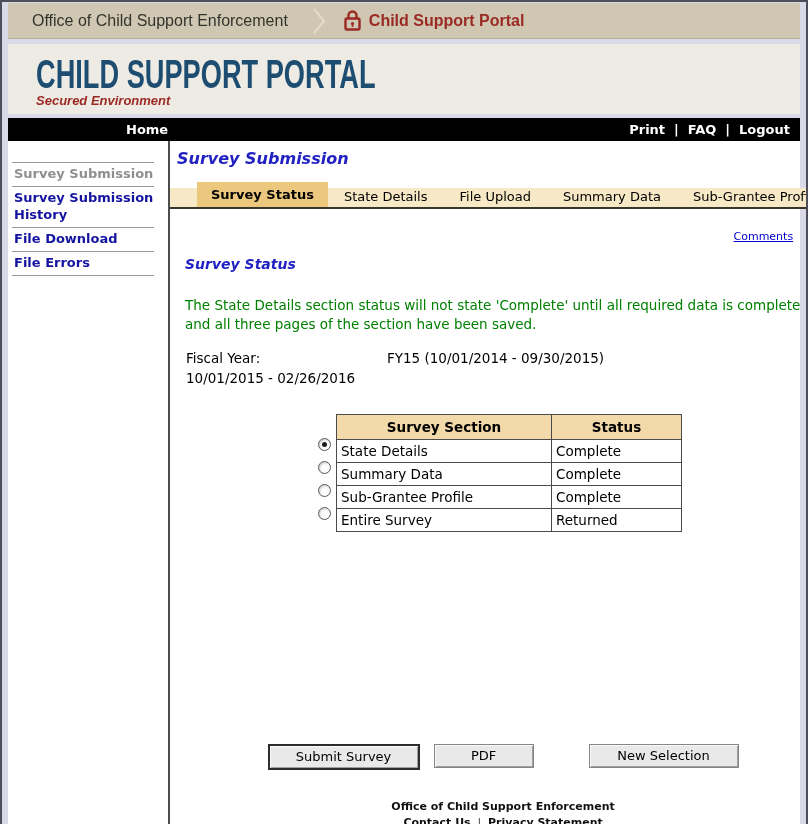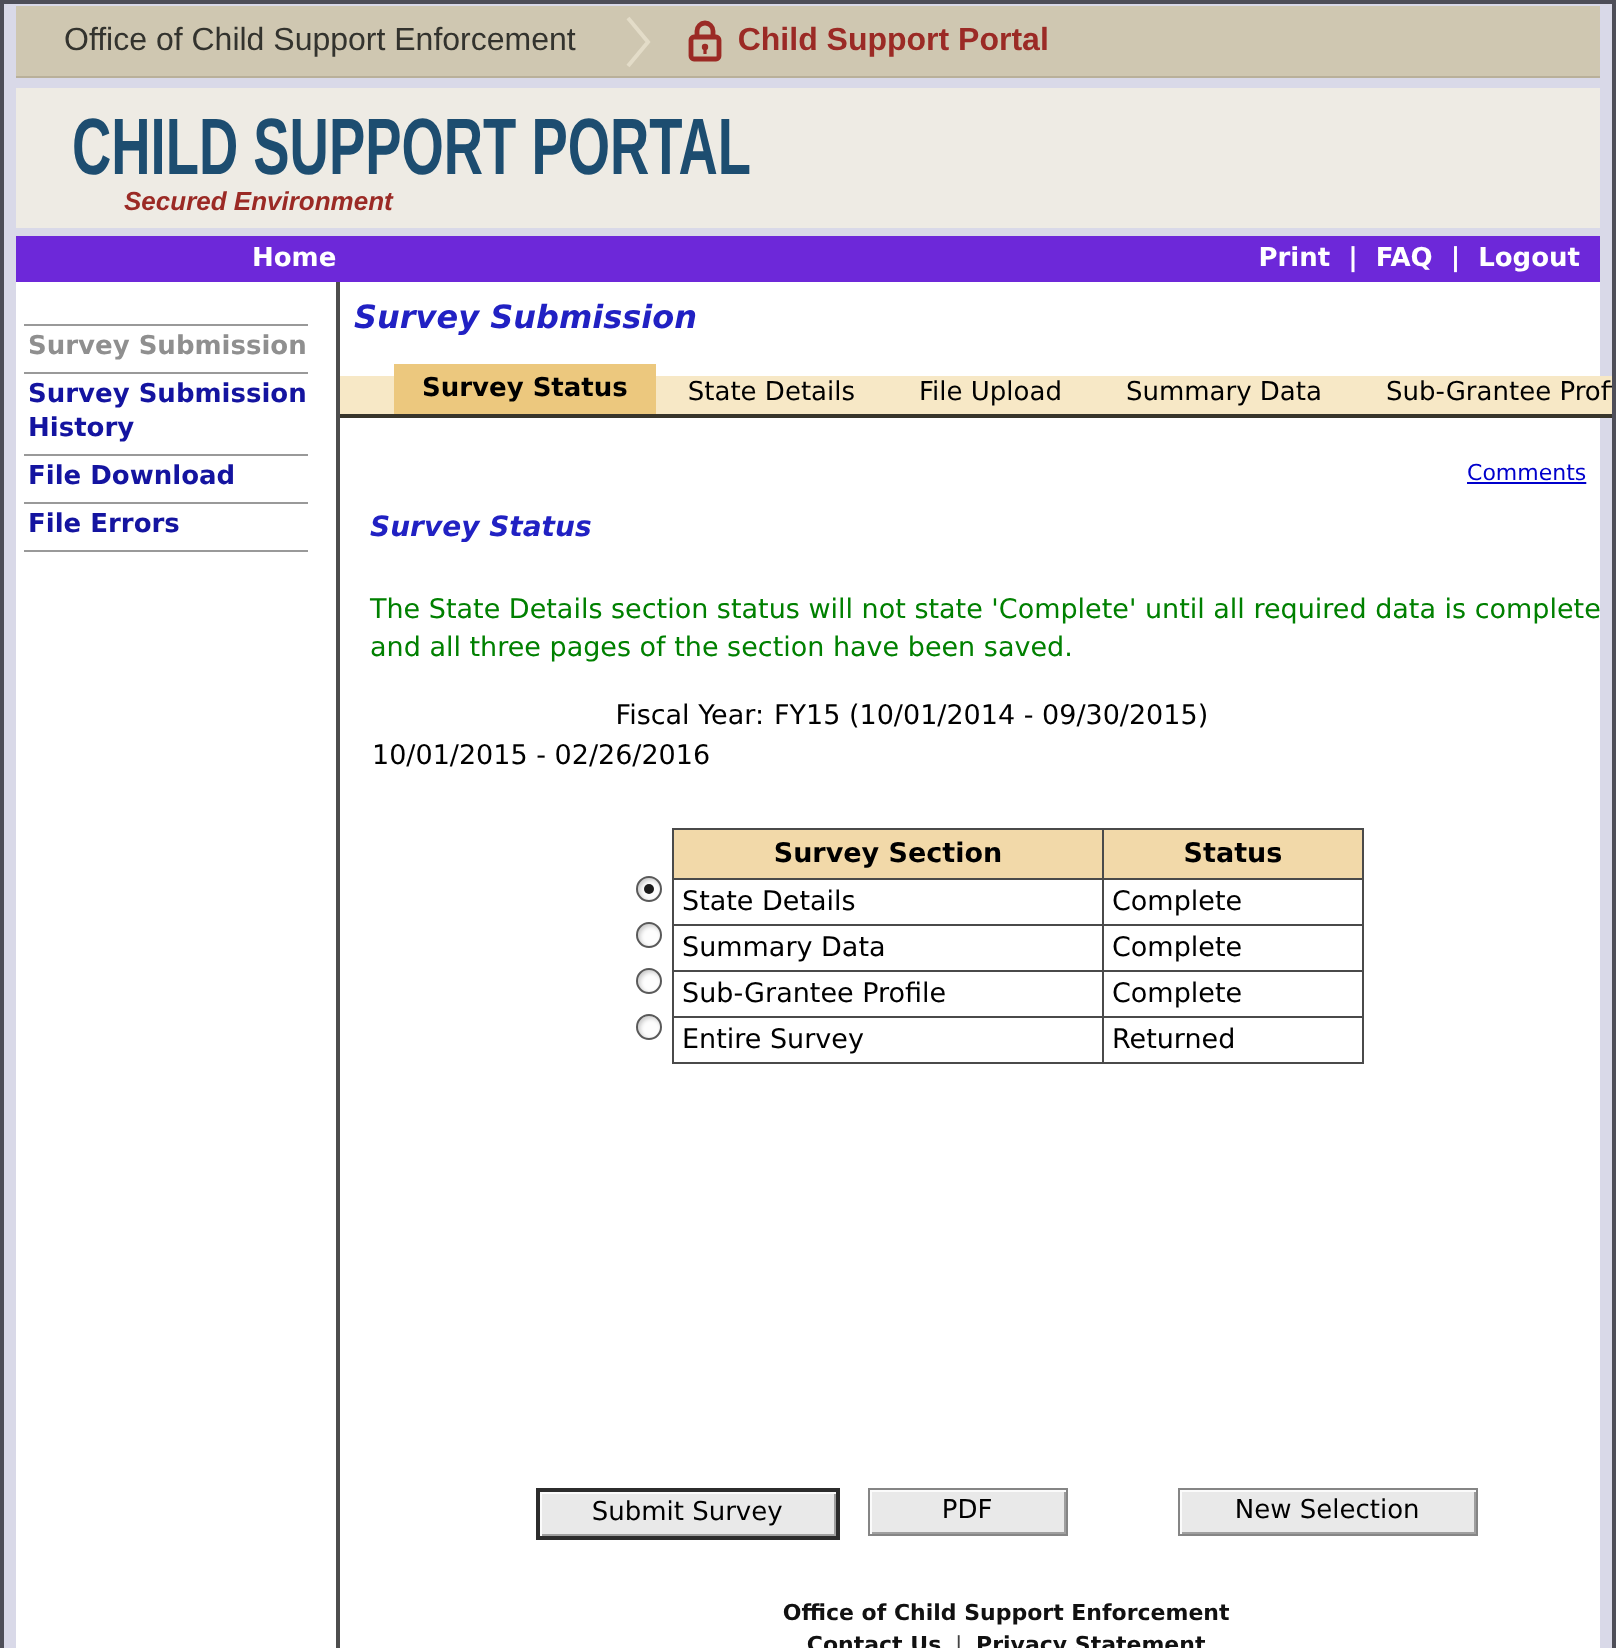"Secured Environment" .masthead-sub { left: 54px -> 28px }
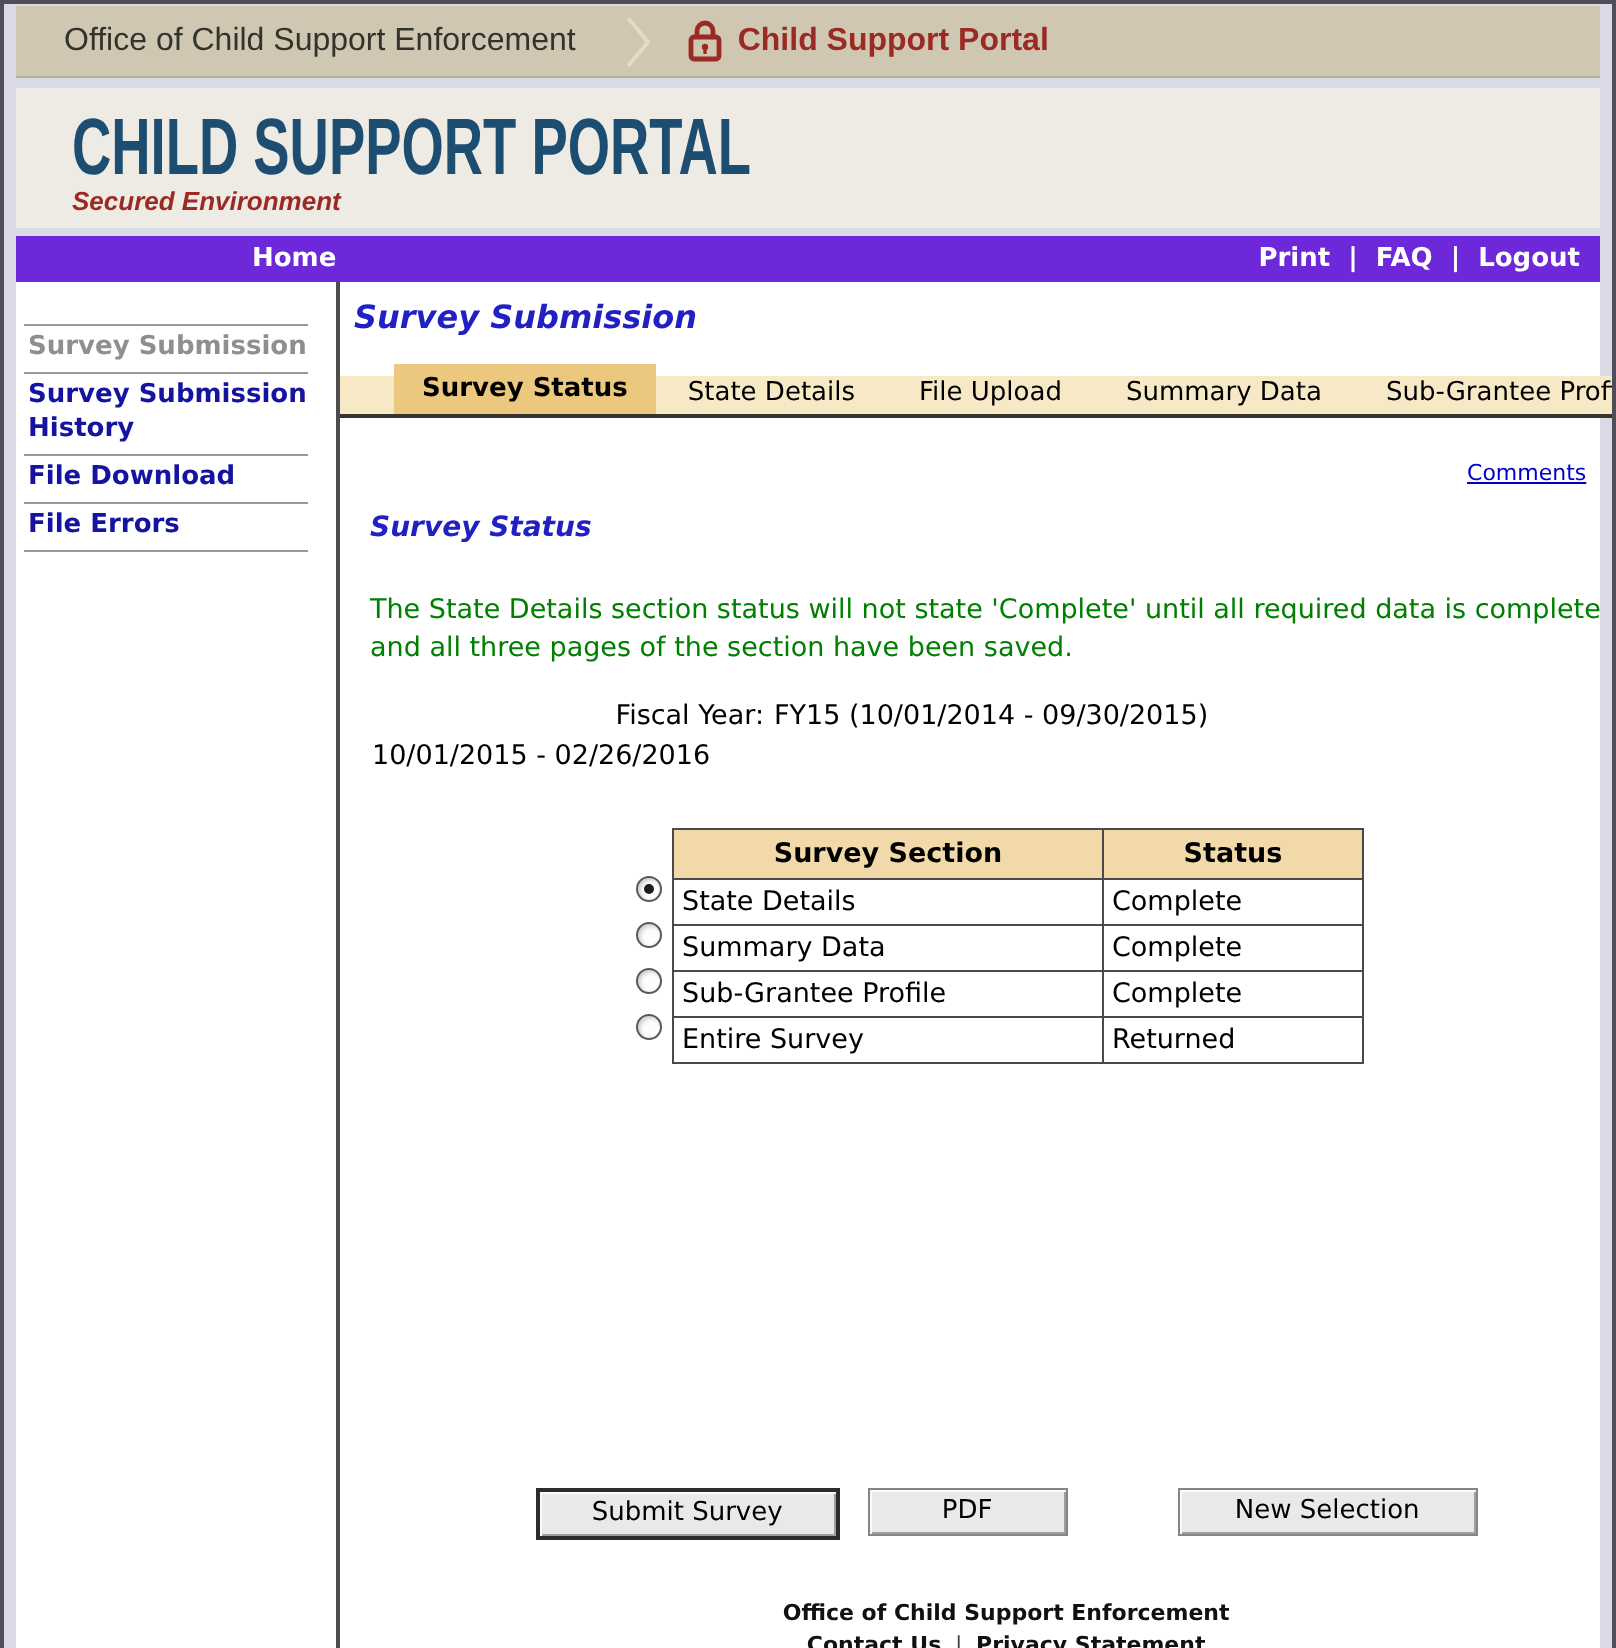"Home" .topnav { background: #6d28d9 -> #000000 }
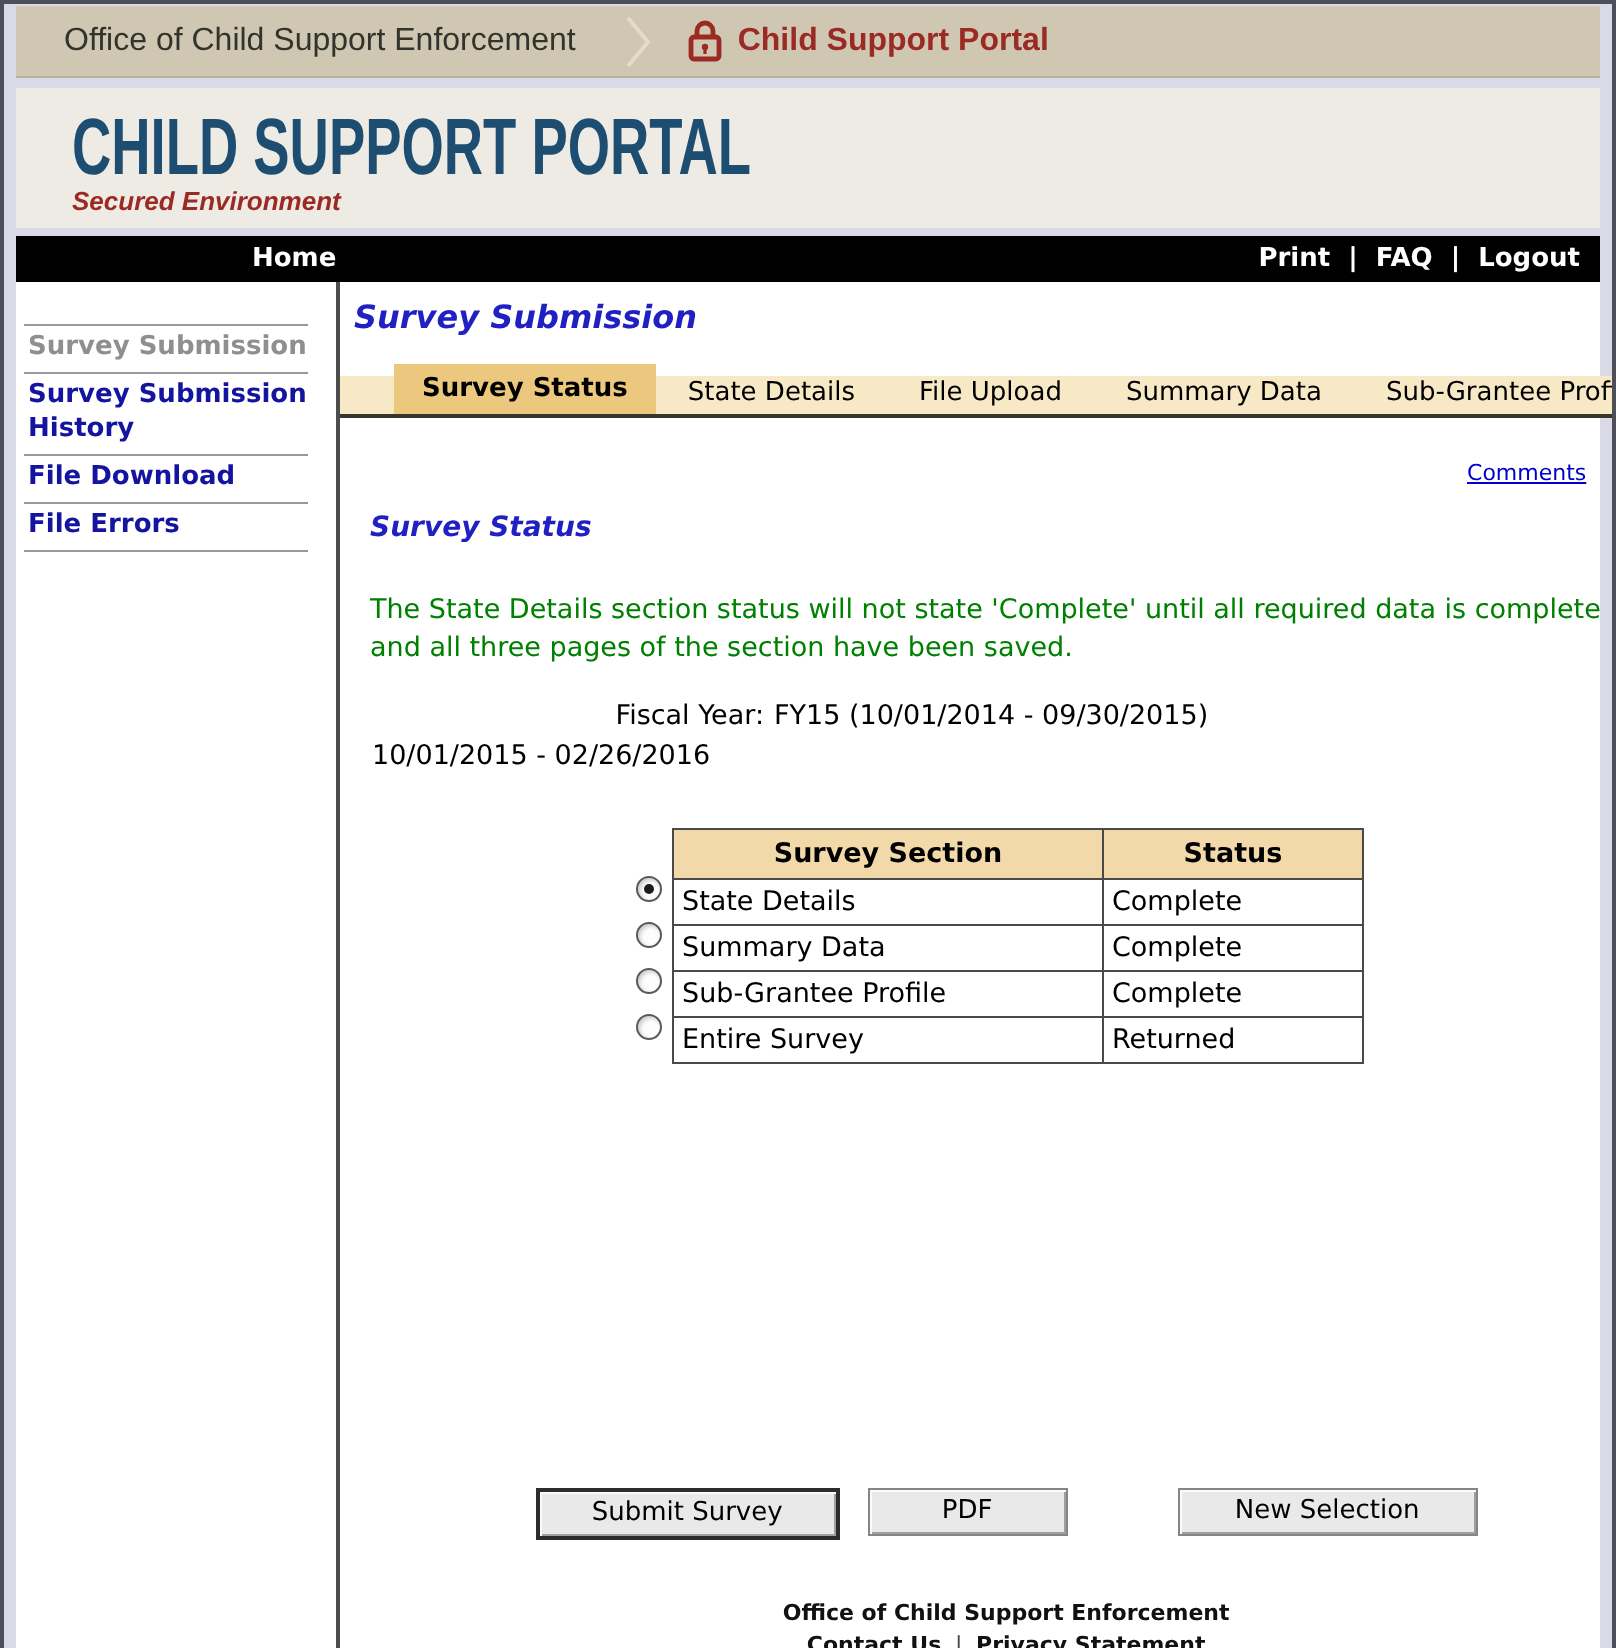"Fiscal Year:" .fiscal .lbl { text-align: right -> left }
